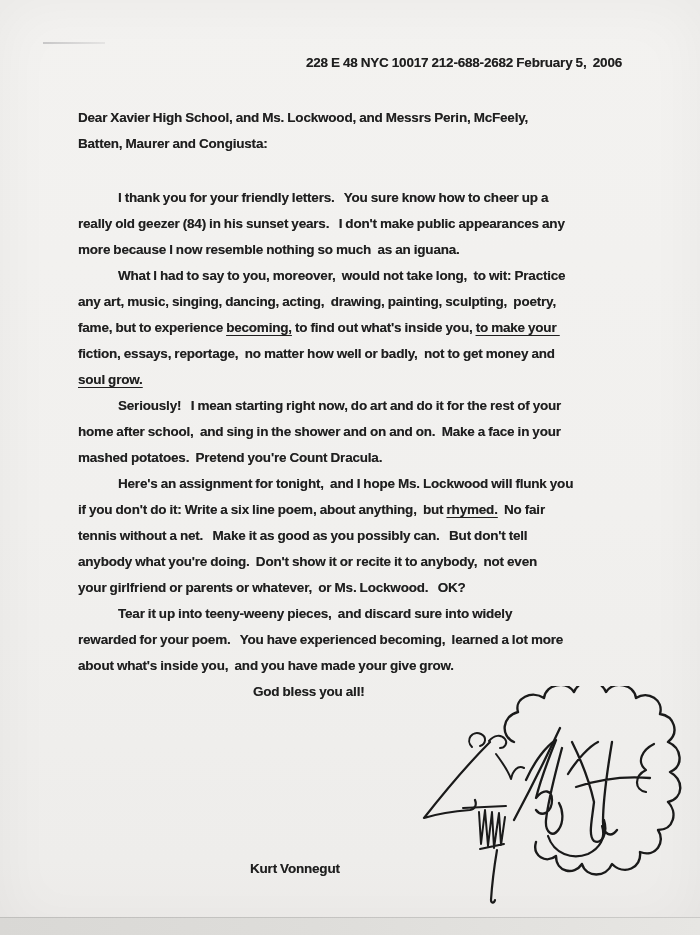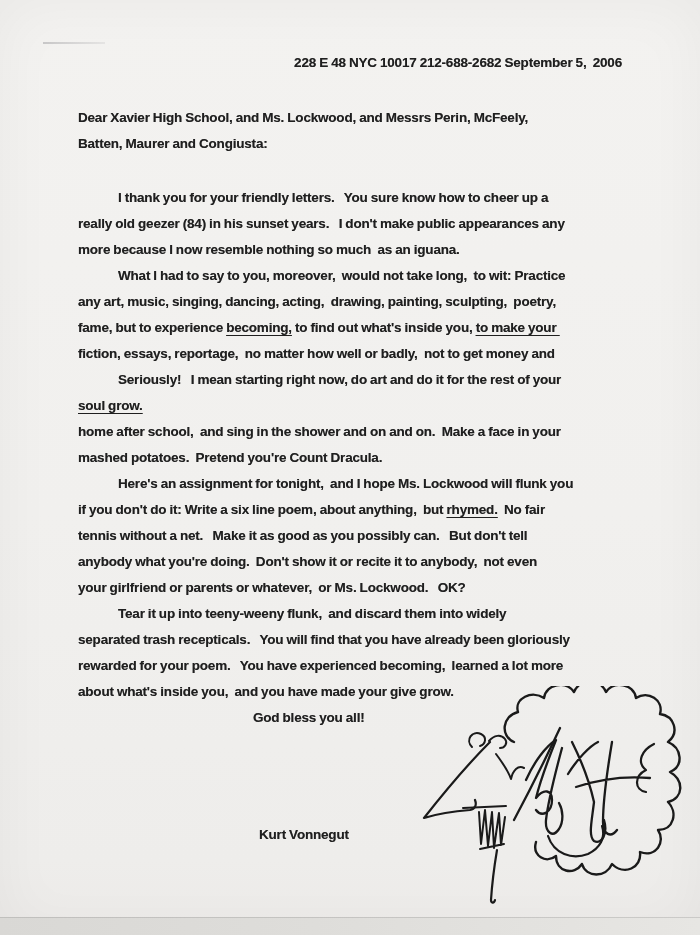"228 E 48 NYC 10017" div.typed { text: September -> February }
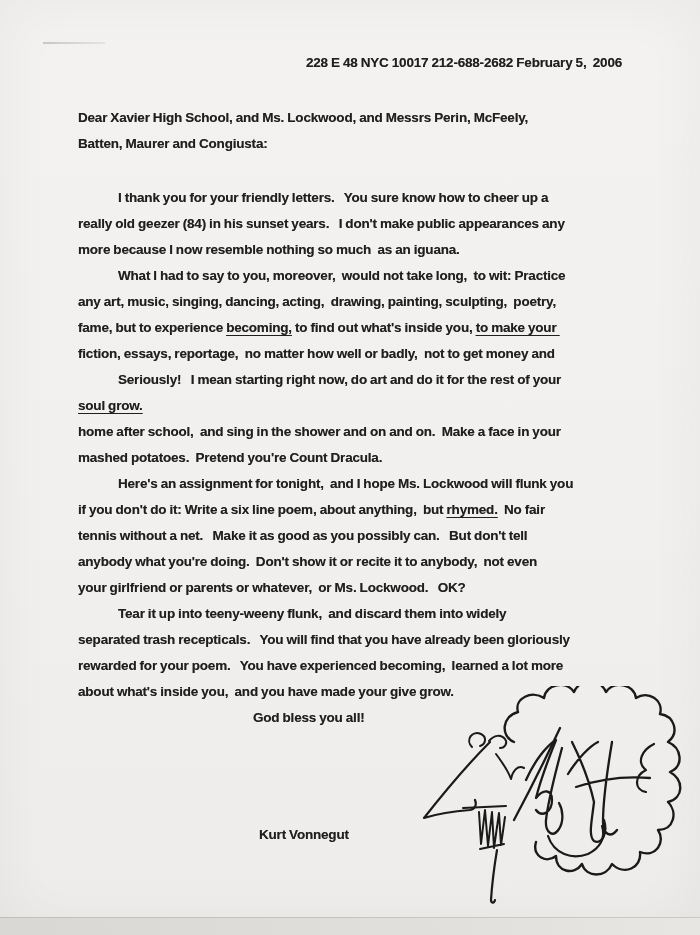"Seriously! I mean starting right" div.line { order: before "soul grow." -> after "soul grow." }
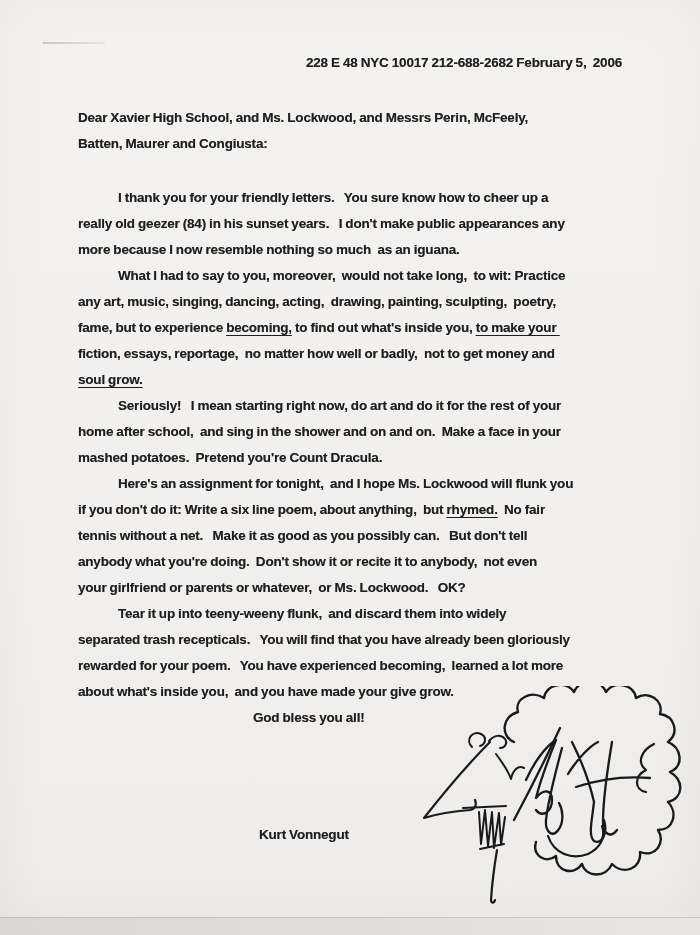"Tear it up into teeny-weeny" span { text: flunk,  and discard them -> pieces,  and discard sure }
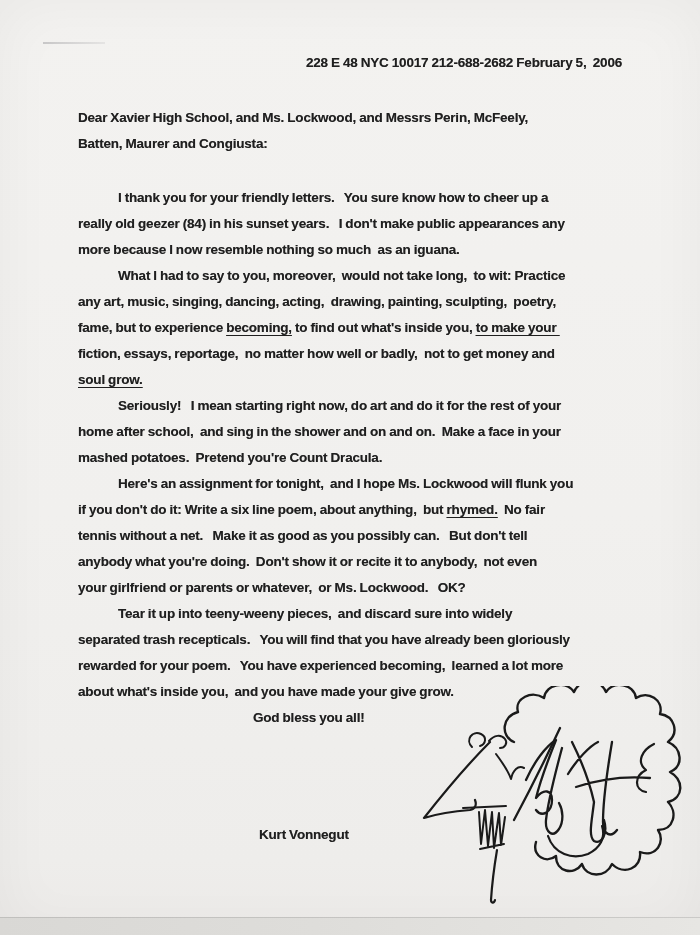"separated trash recepticals. You will" div.line { html: <div><span>separated trash recepticals. You will find that you have already been gloriously</span></div> -> none }
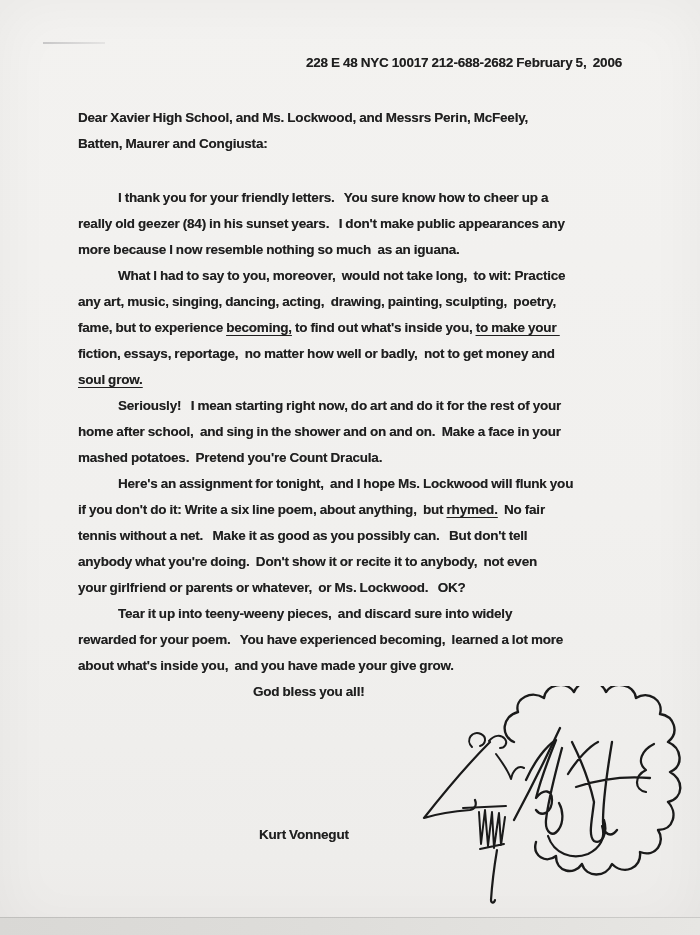"Kurt Vonnegut" .signature-name { margin-left: 9px -> none; top: 822px -> 856px }
